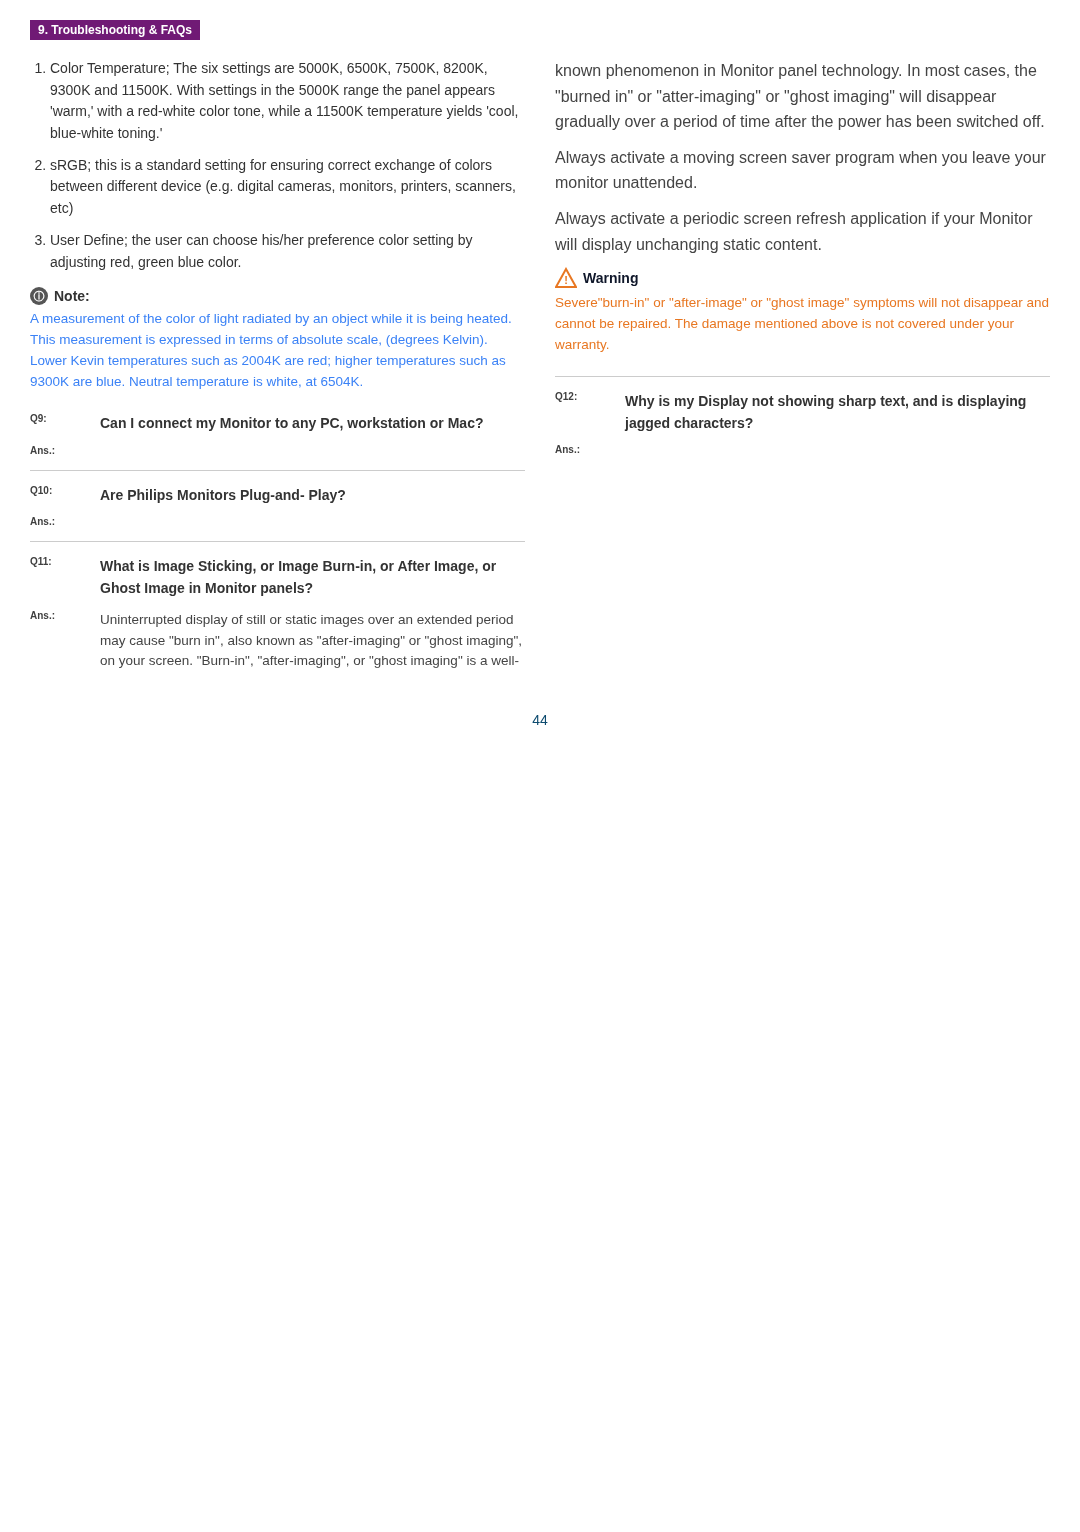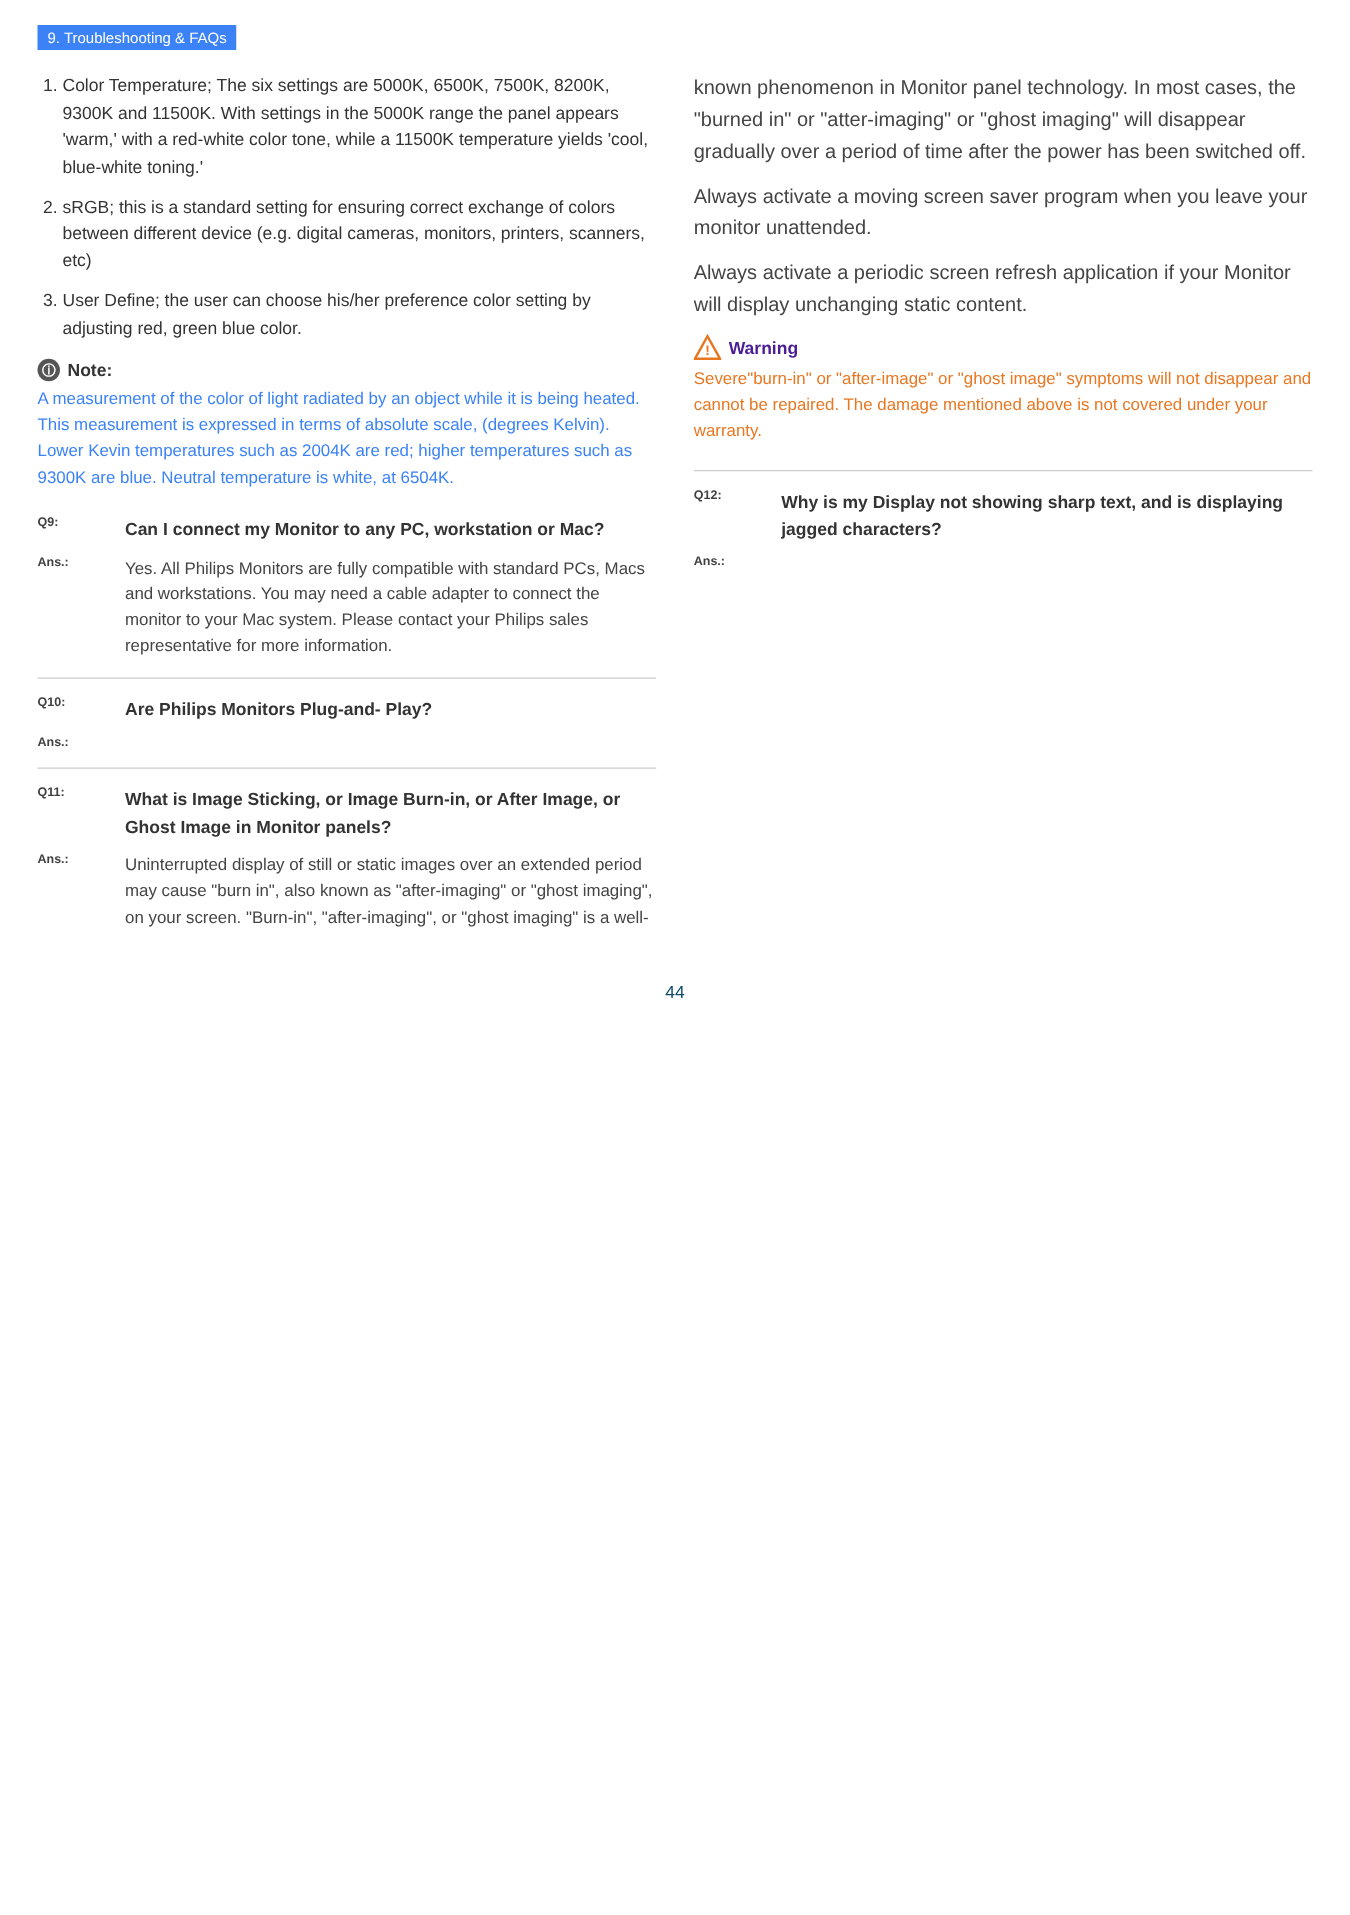"9. Troubleshooting & FAQs" .header-bar { background-color: #3b82f6 -> #701a75; font-weight: none -> bold }
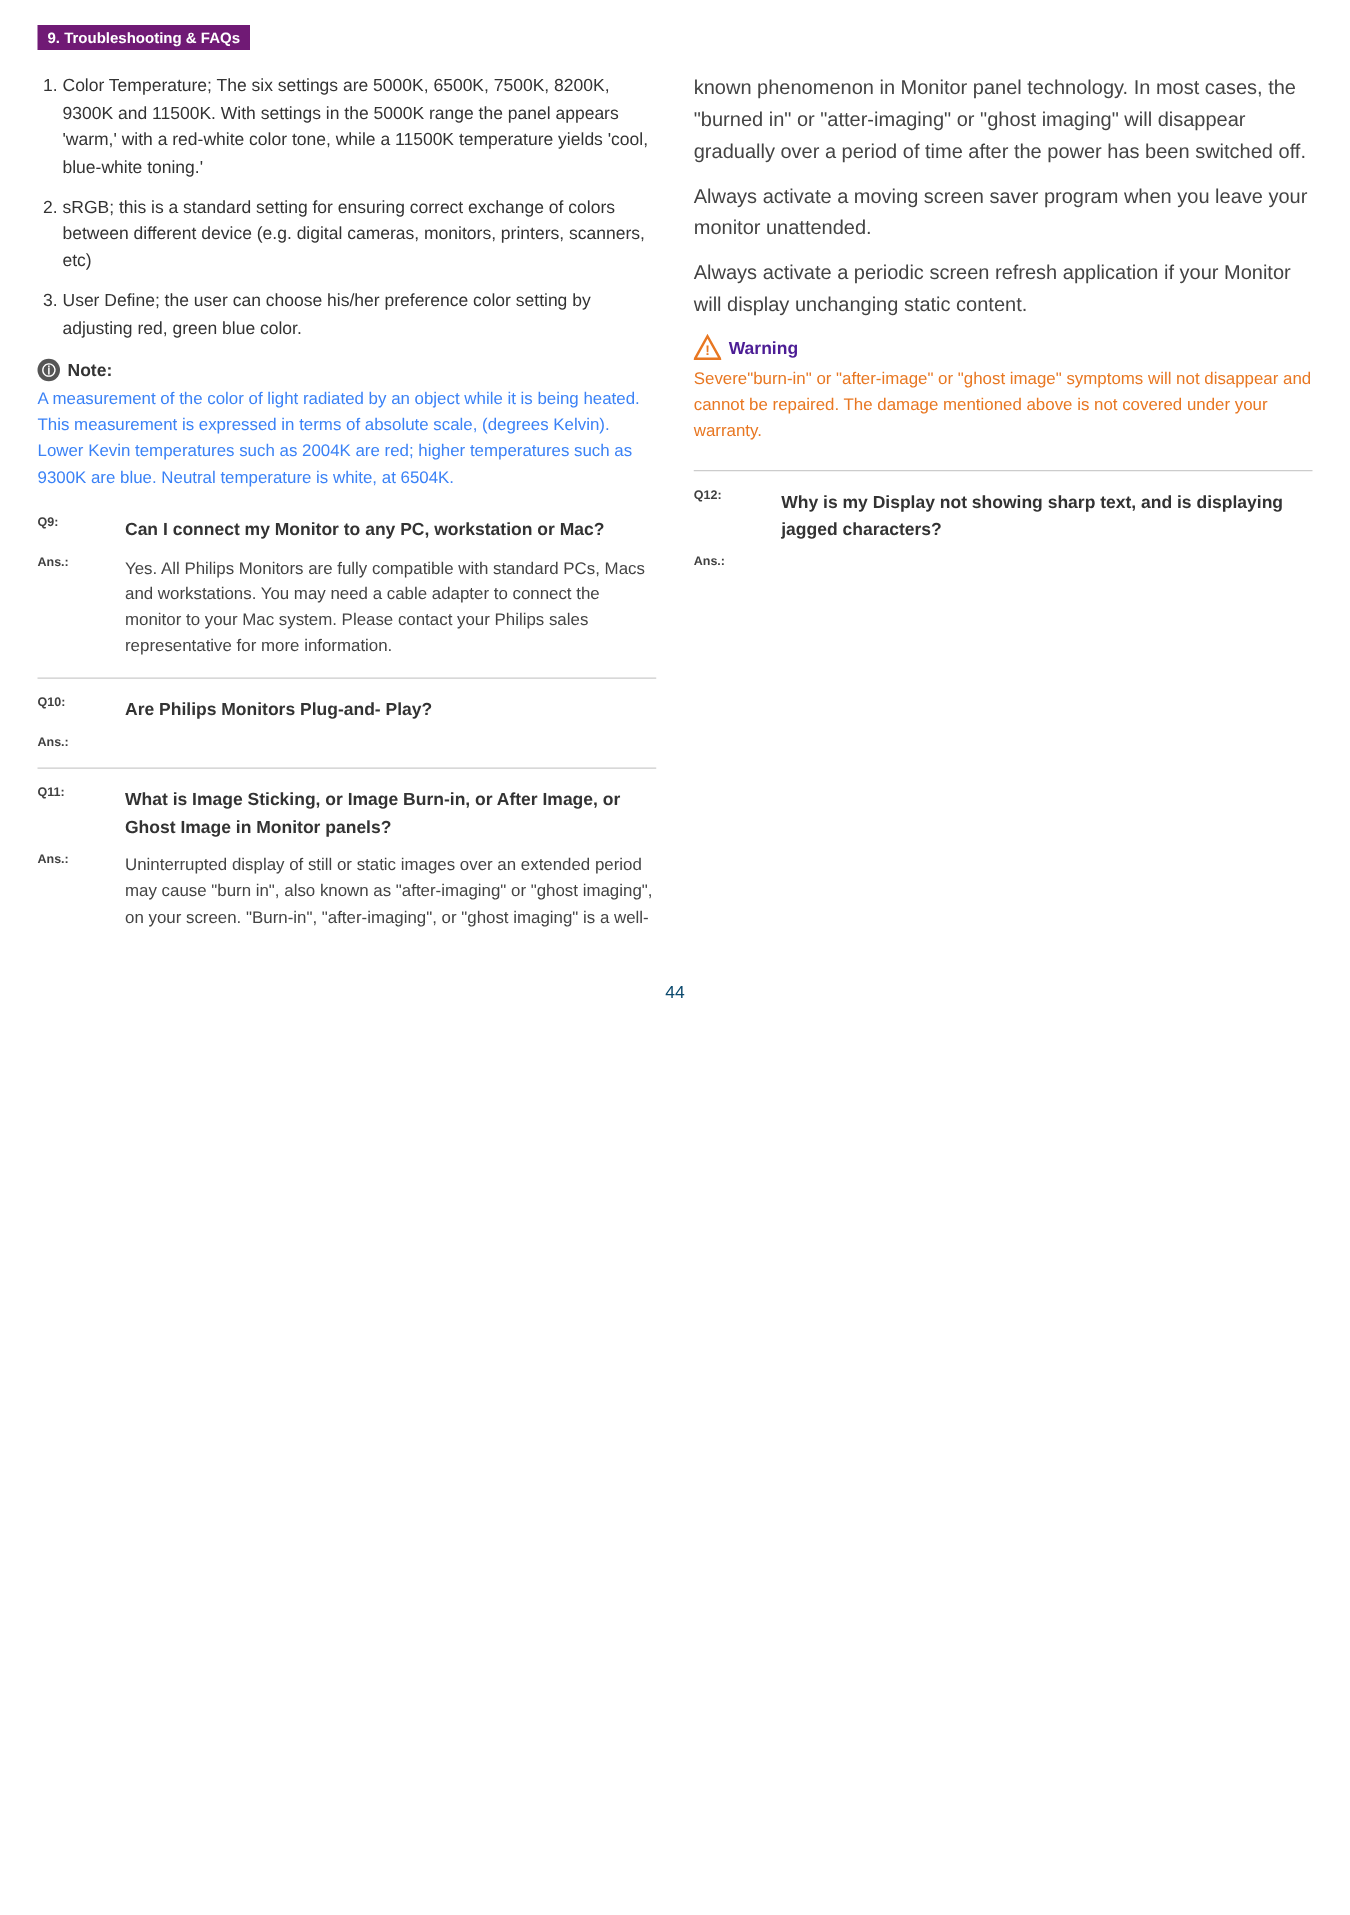"Warning" span { color: #4c1d95 -> #0f172a }
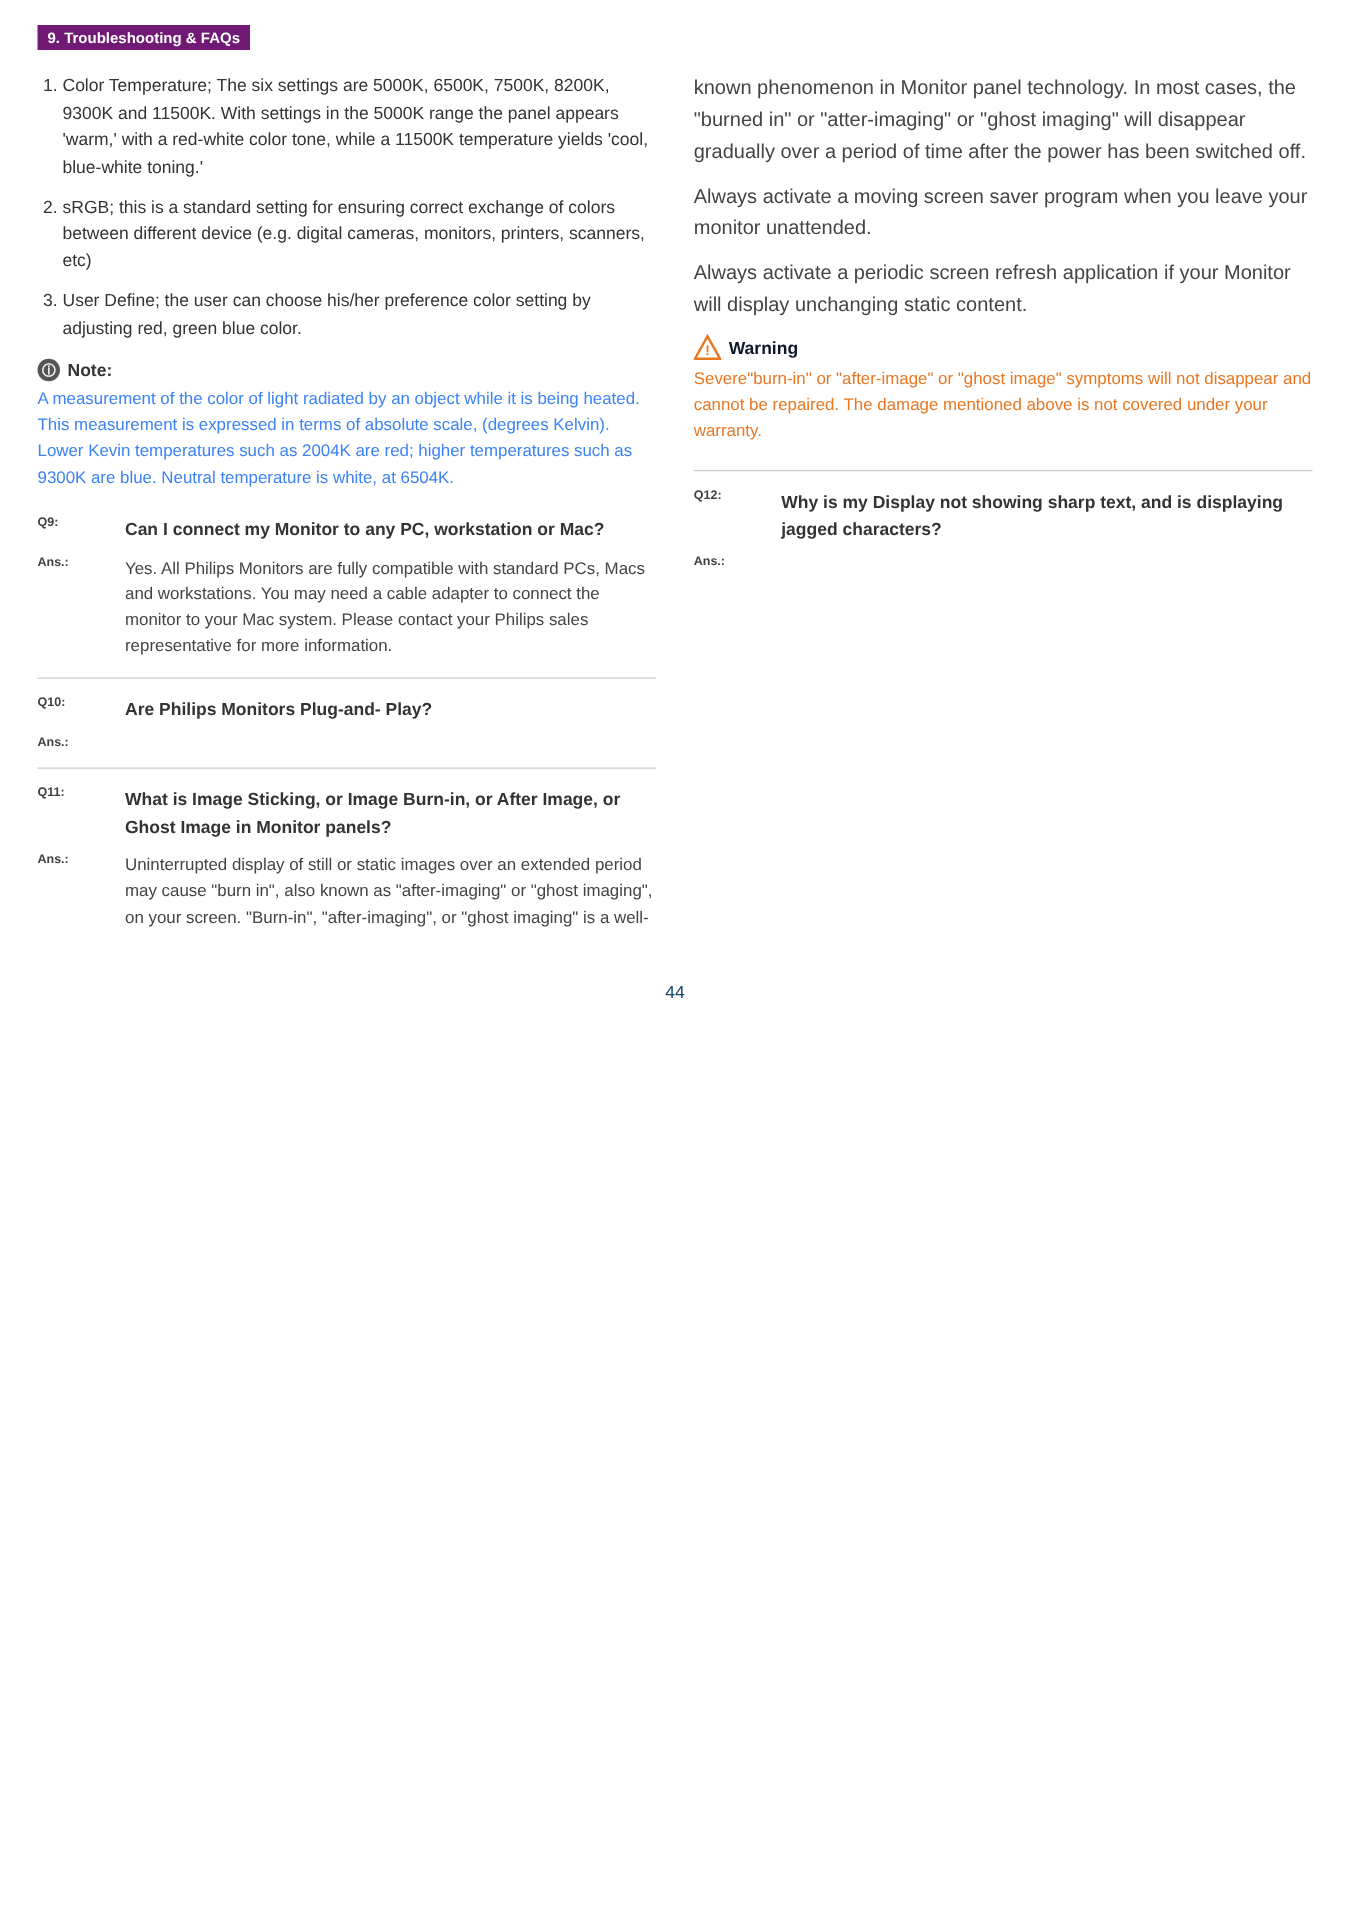"Yes. All Philips Monitors are" div.qa-answer { html: <div>Yes. All Philips Monitors are fully compatible with standard PCs, Macs and workstations. You may need a cable adapter to connect the monitor to your Mac system. Please contact your Philips sales representative for more information.</div> -> none }
